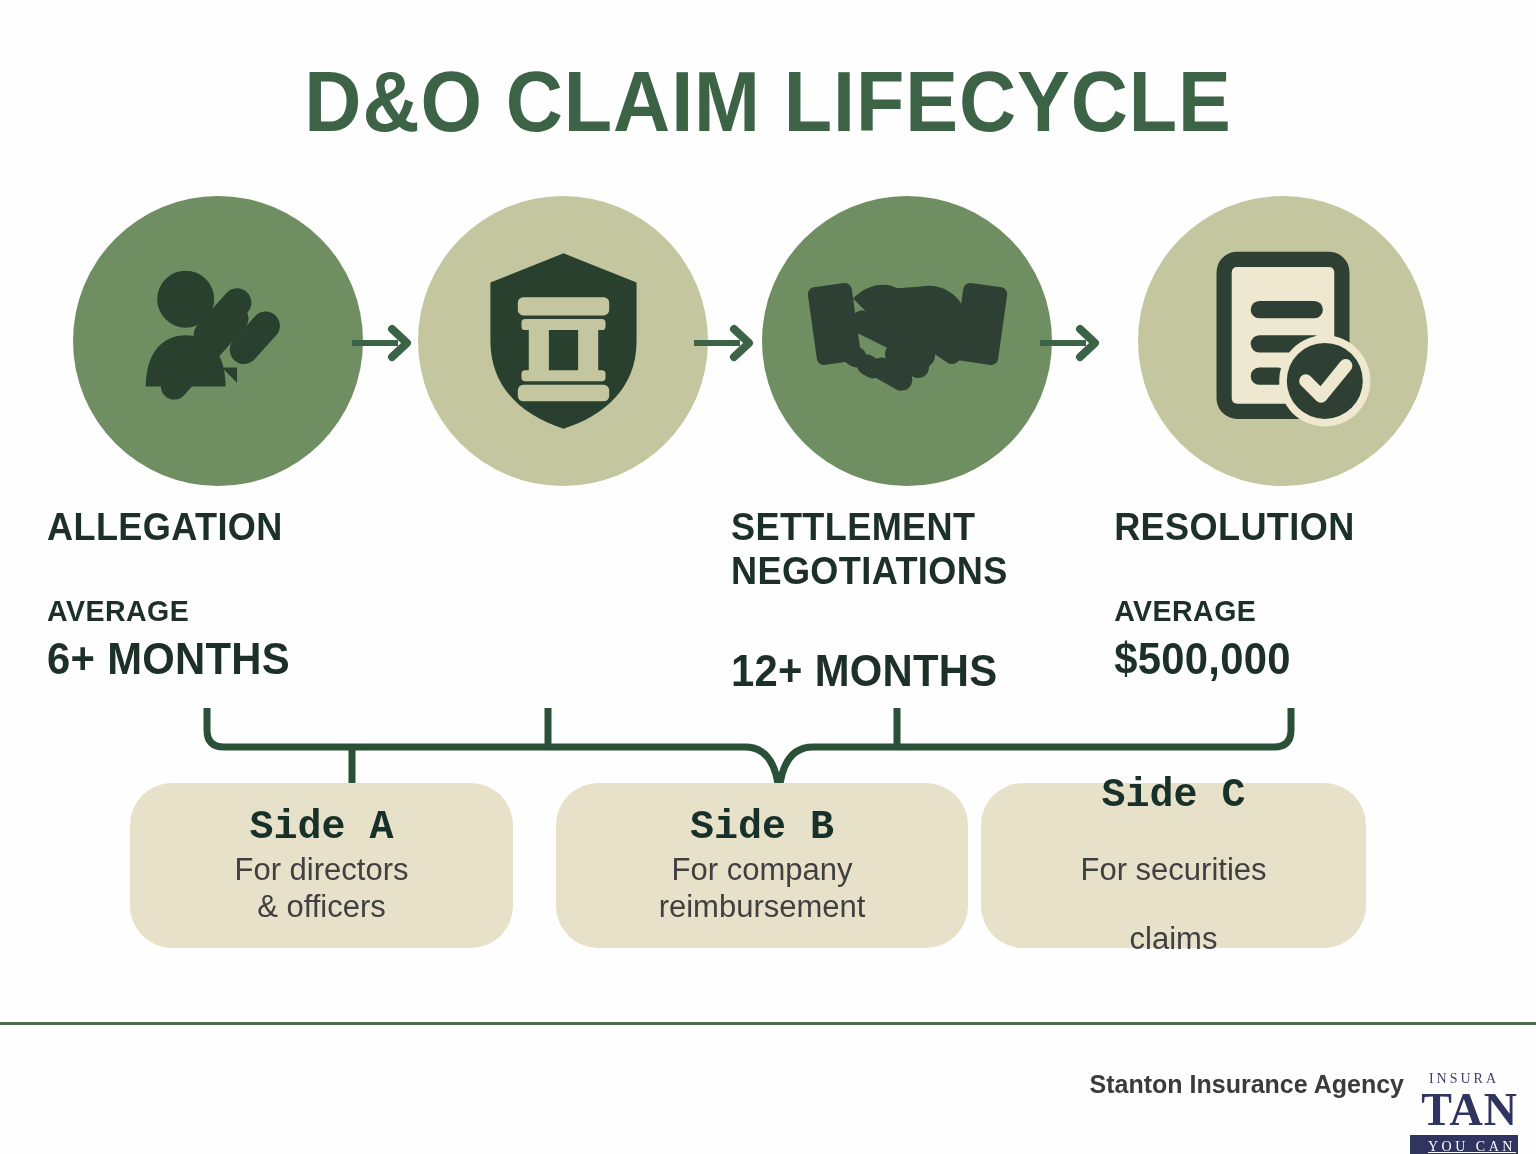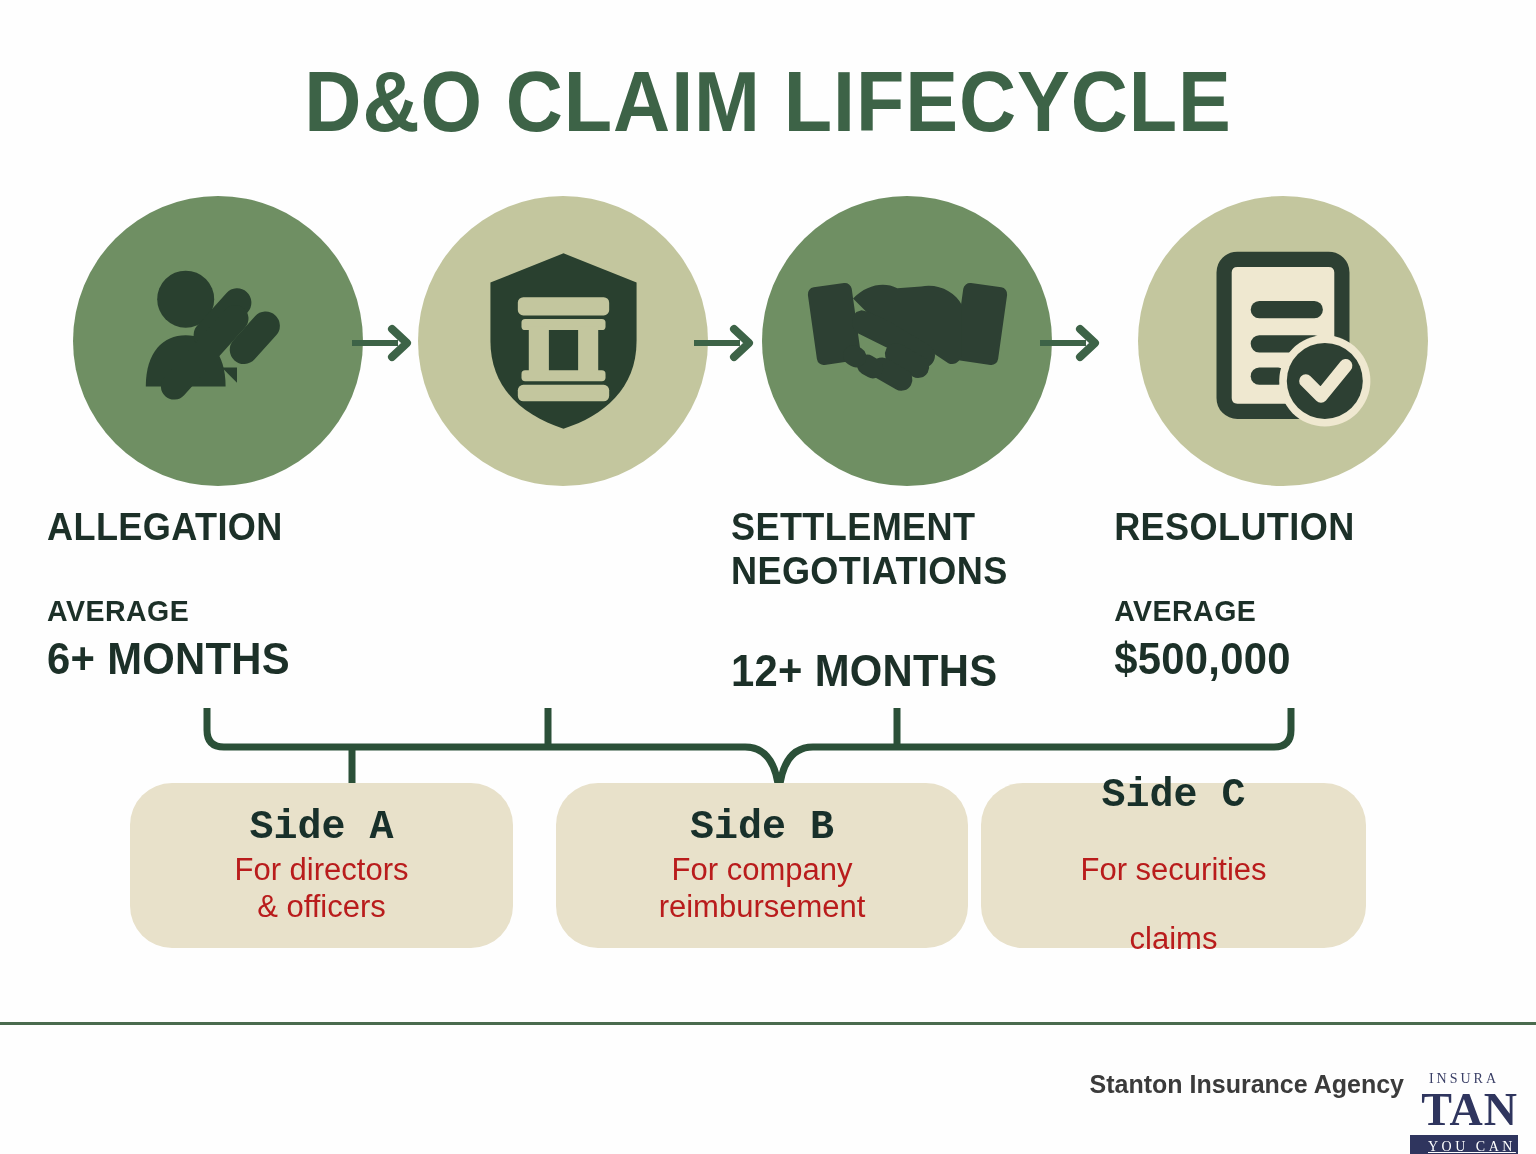"For directors" .card-sub { color: #b91c1c -> #404040 }
